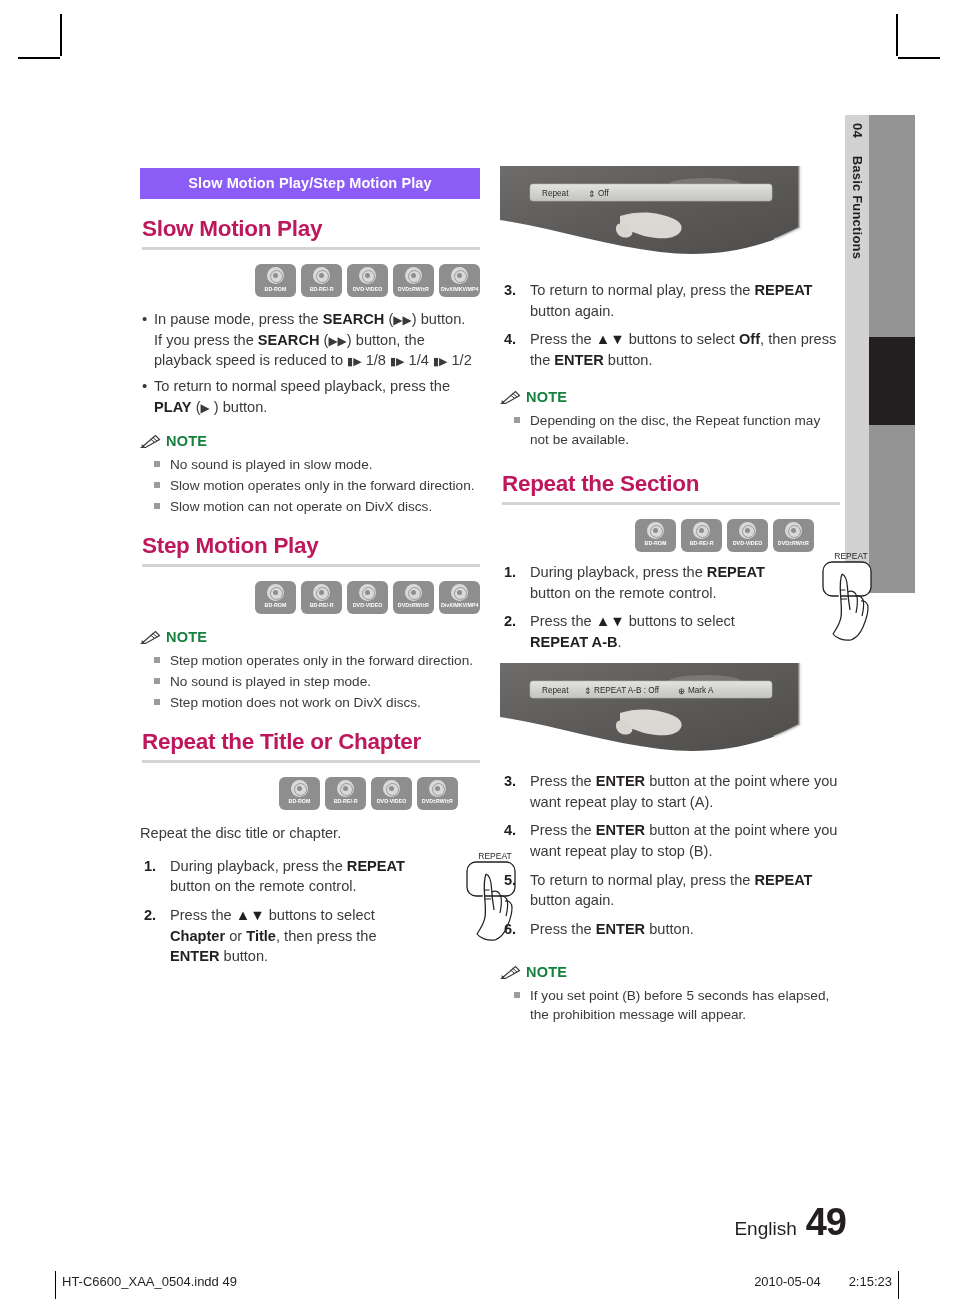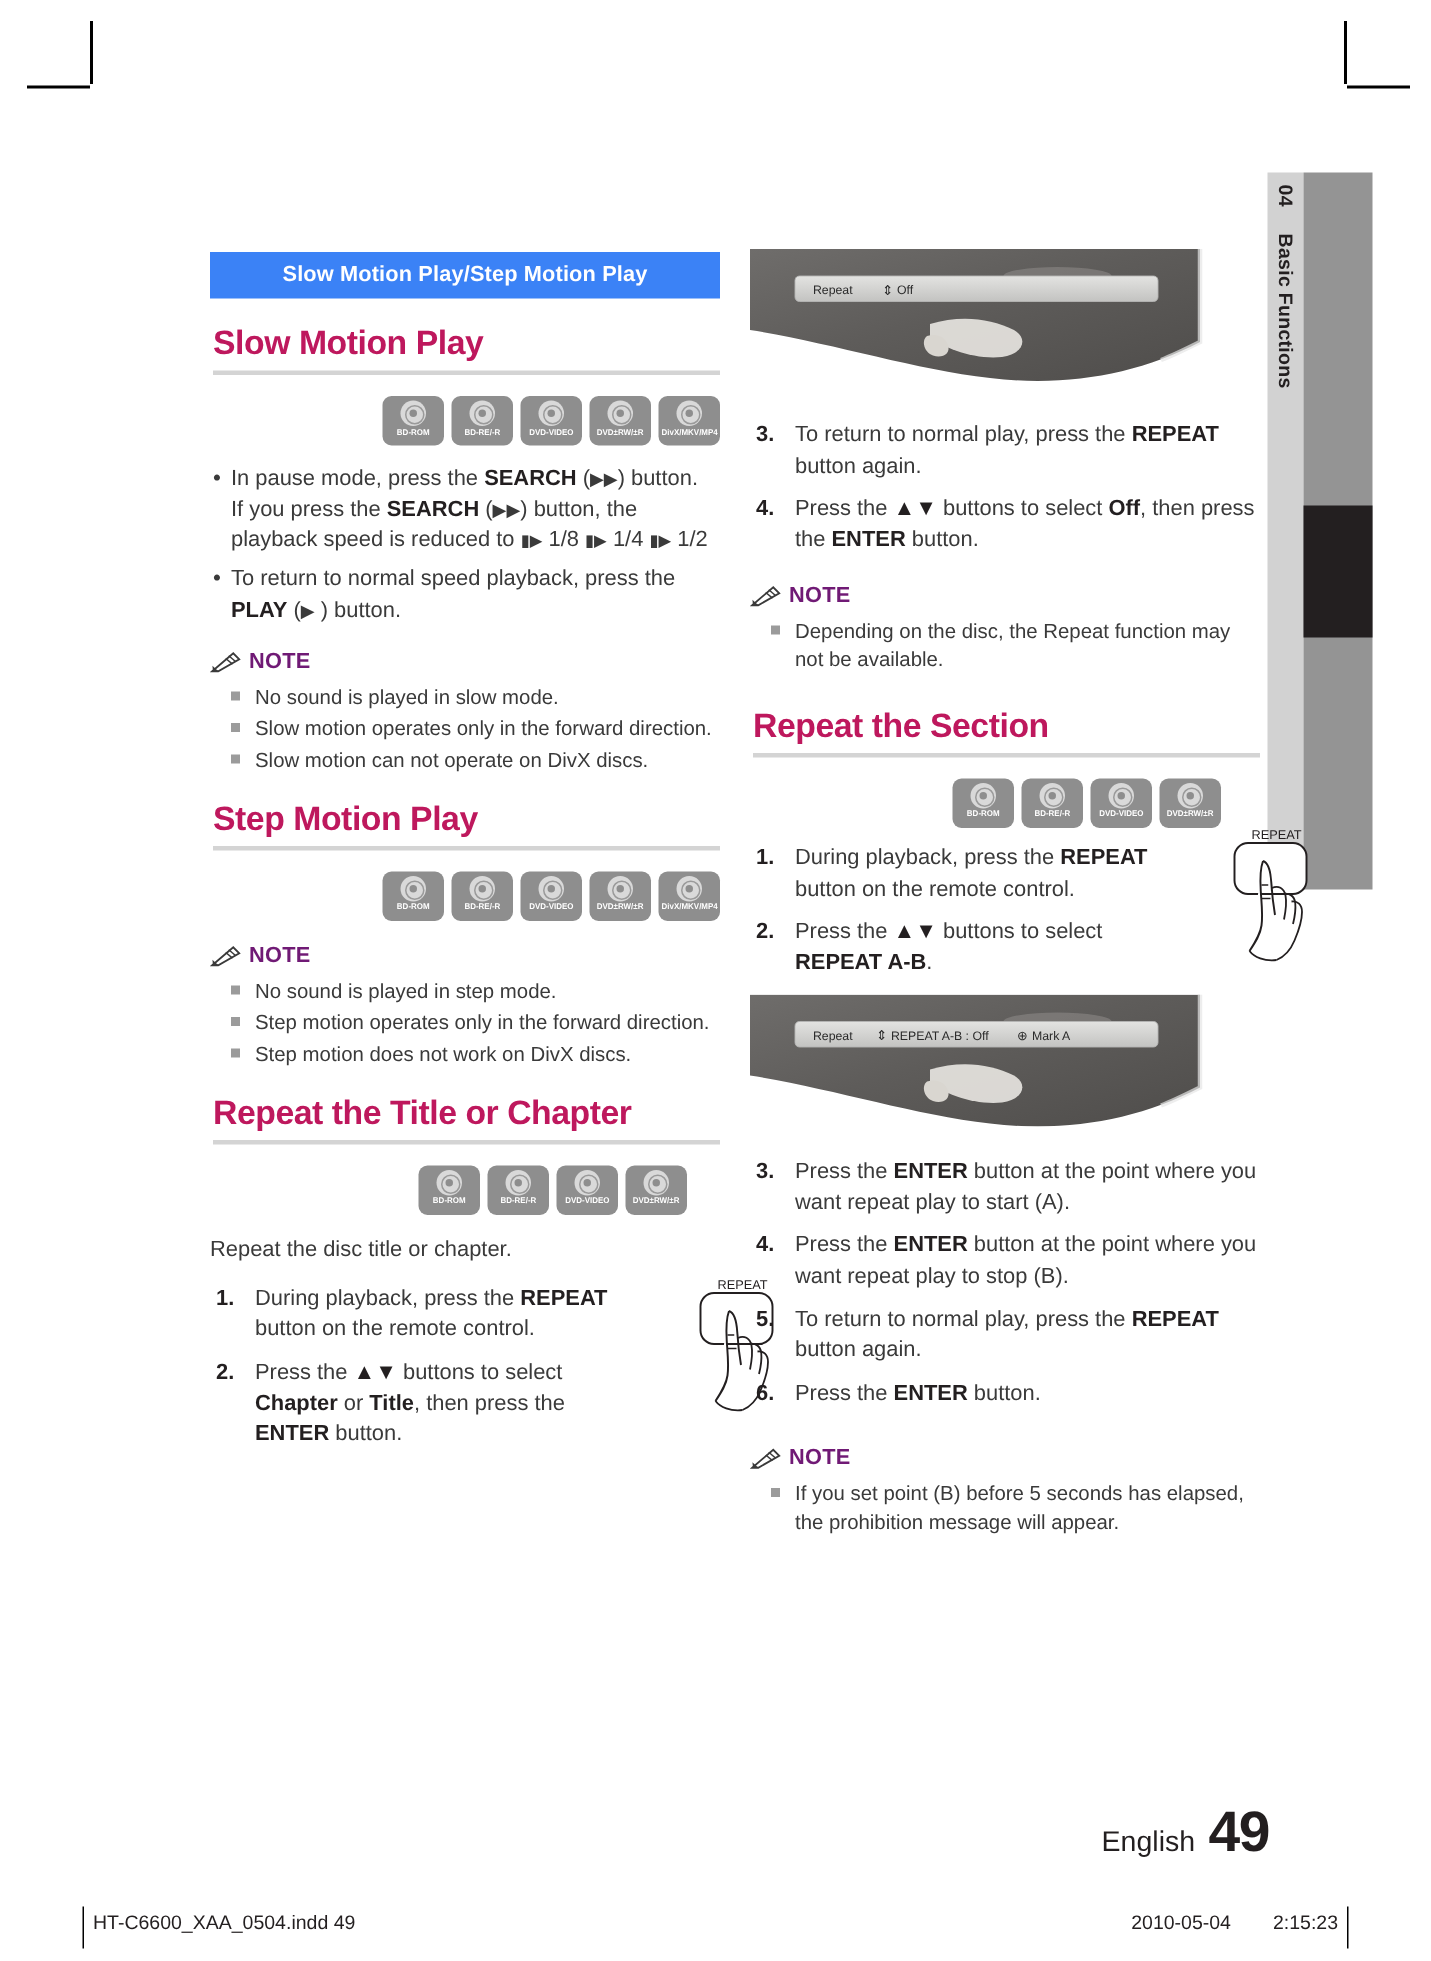"Slow Motion Play/Step Motion Play" .banner { background: #3b82f6 -> #8b5cf6 }
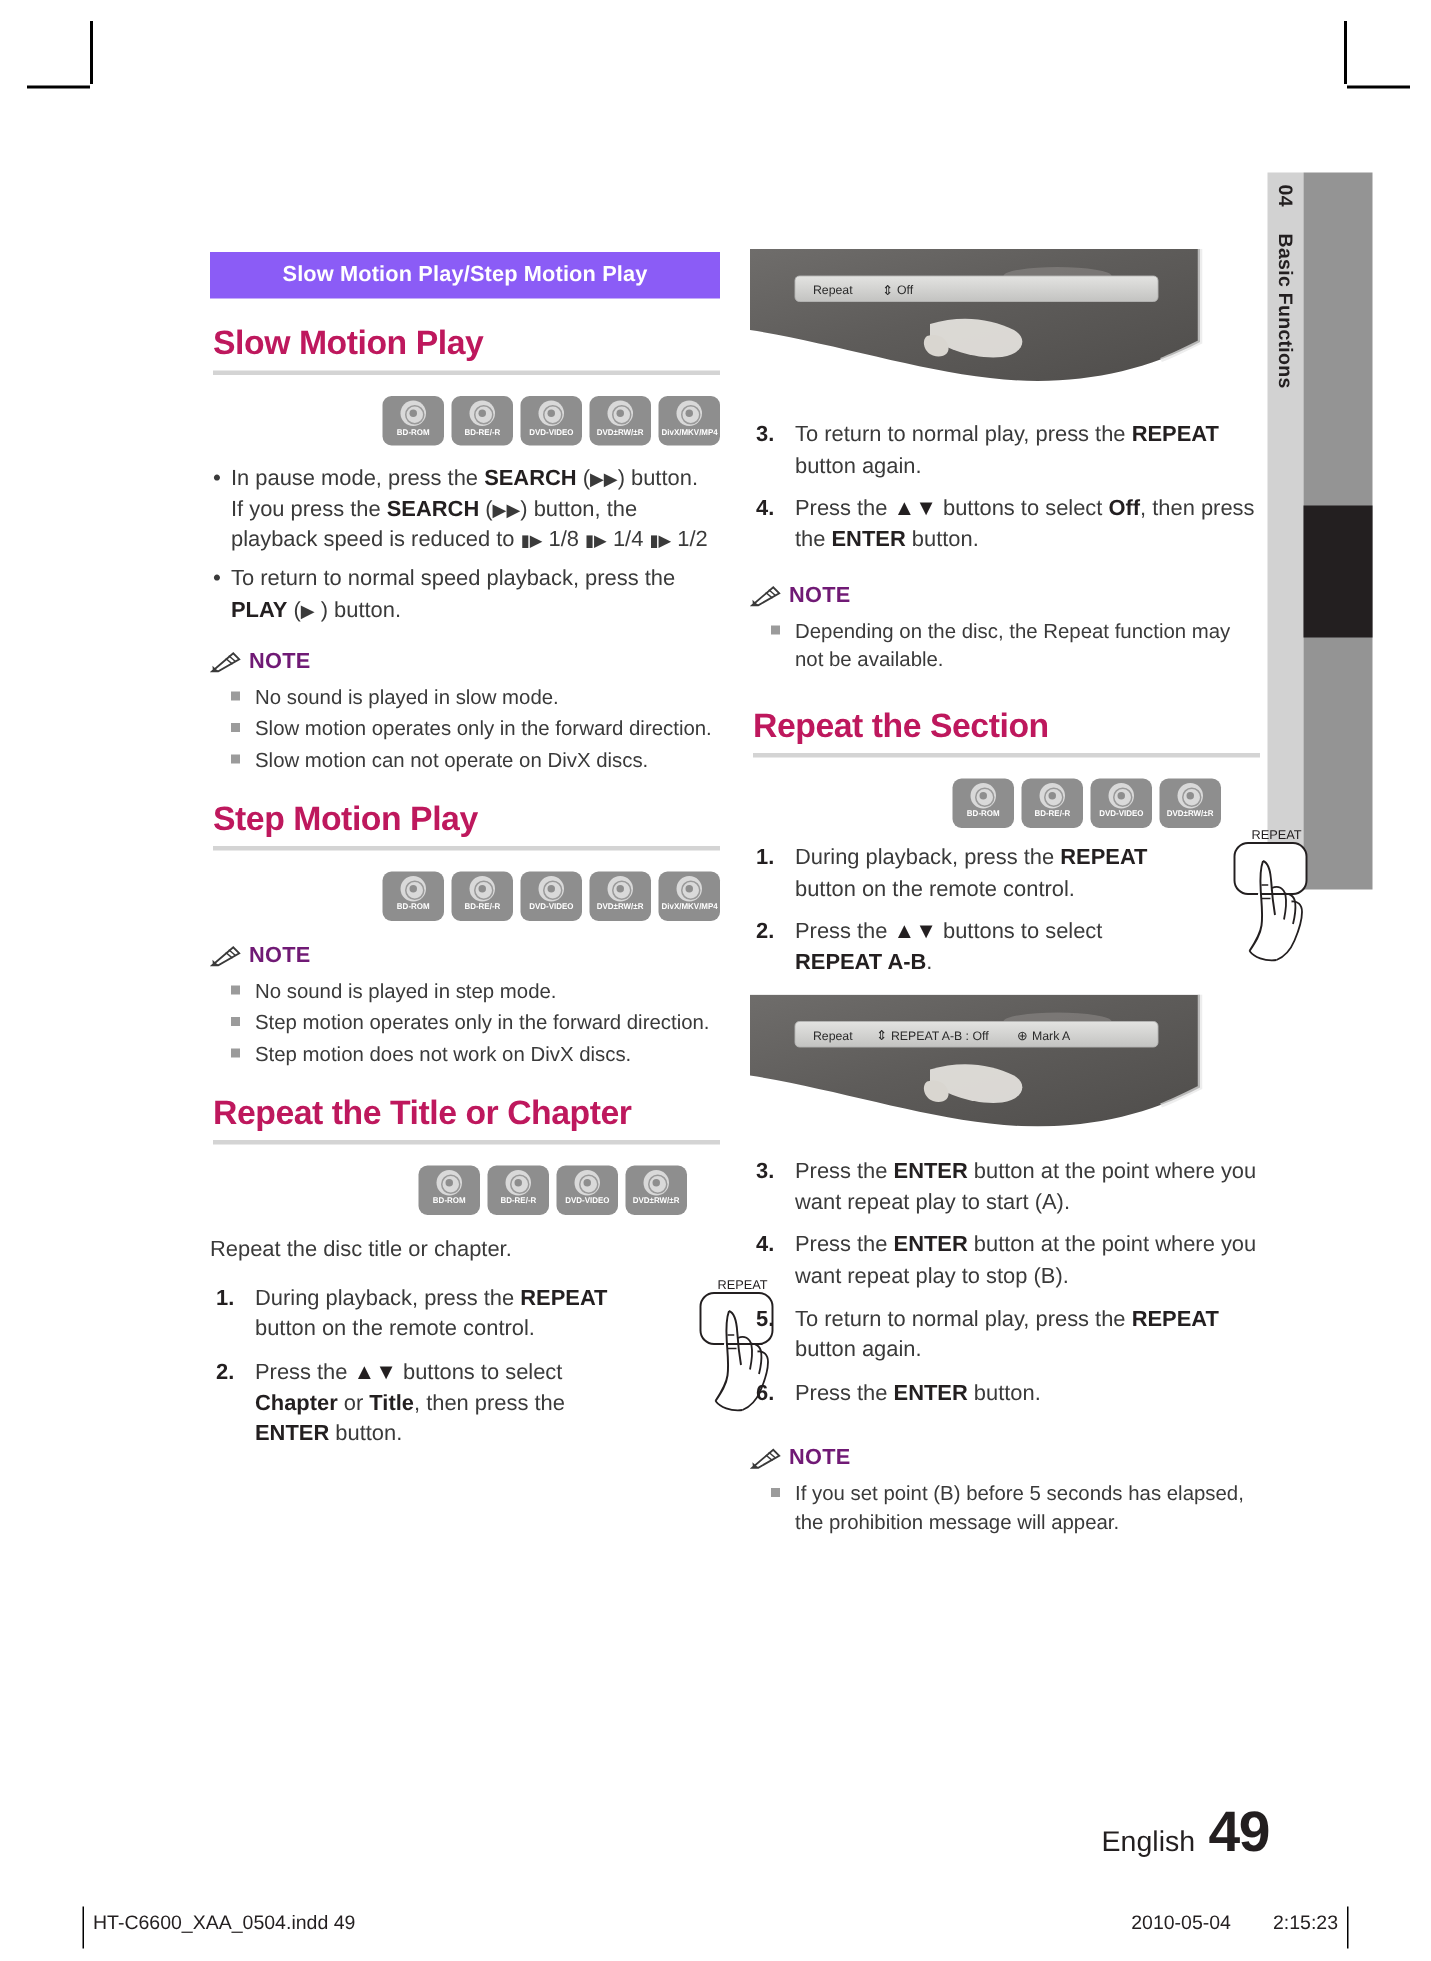"NOTE" .note-head { color: #701a75 -> #15803d }
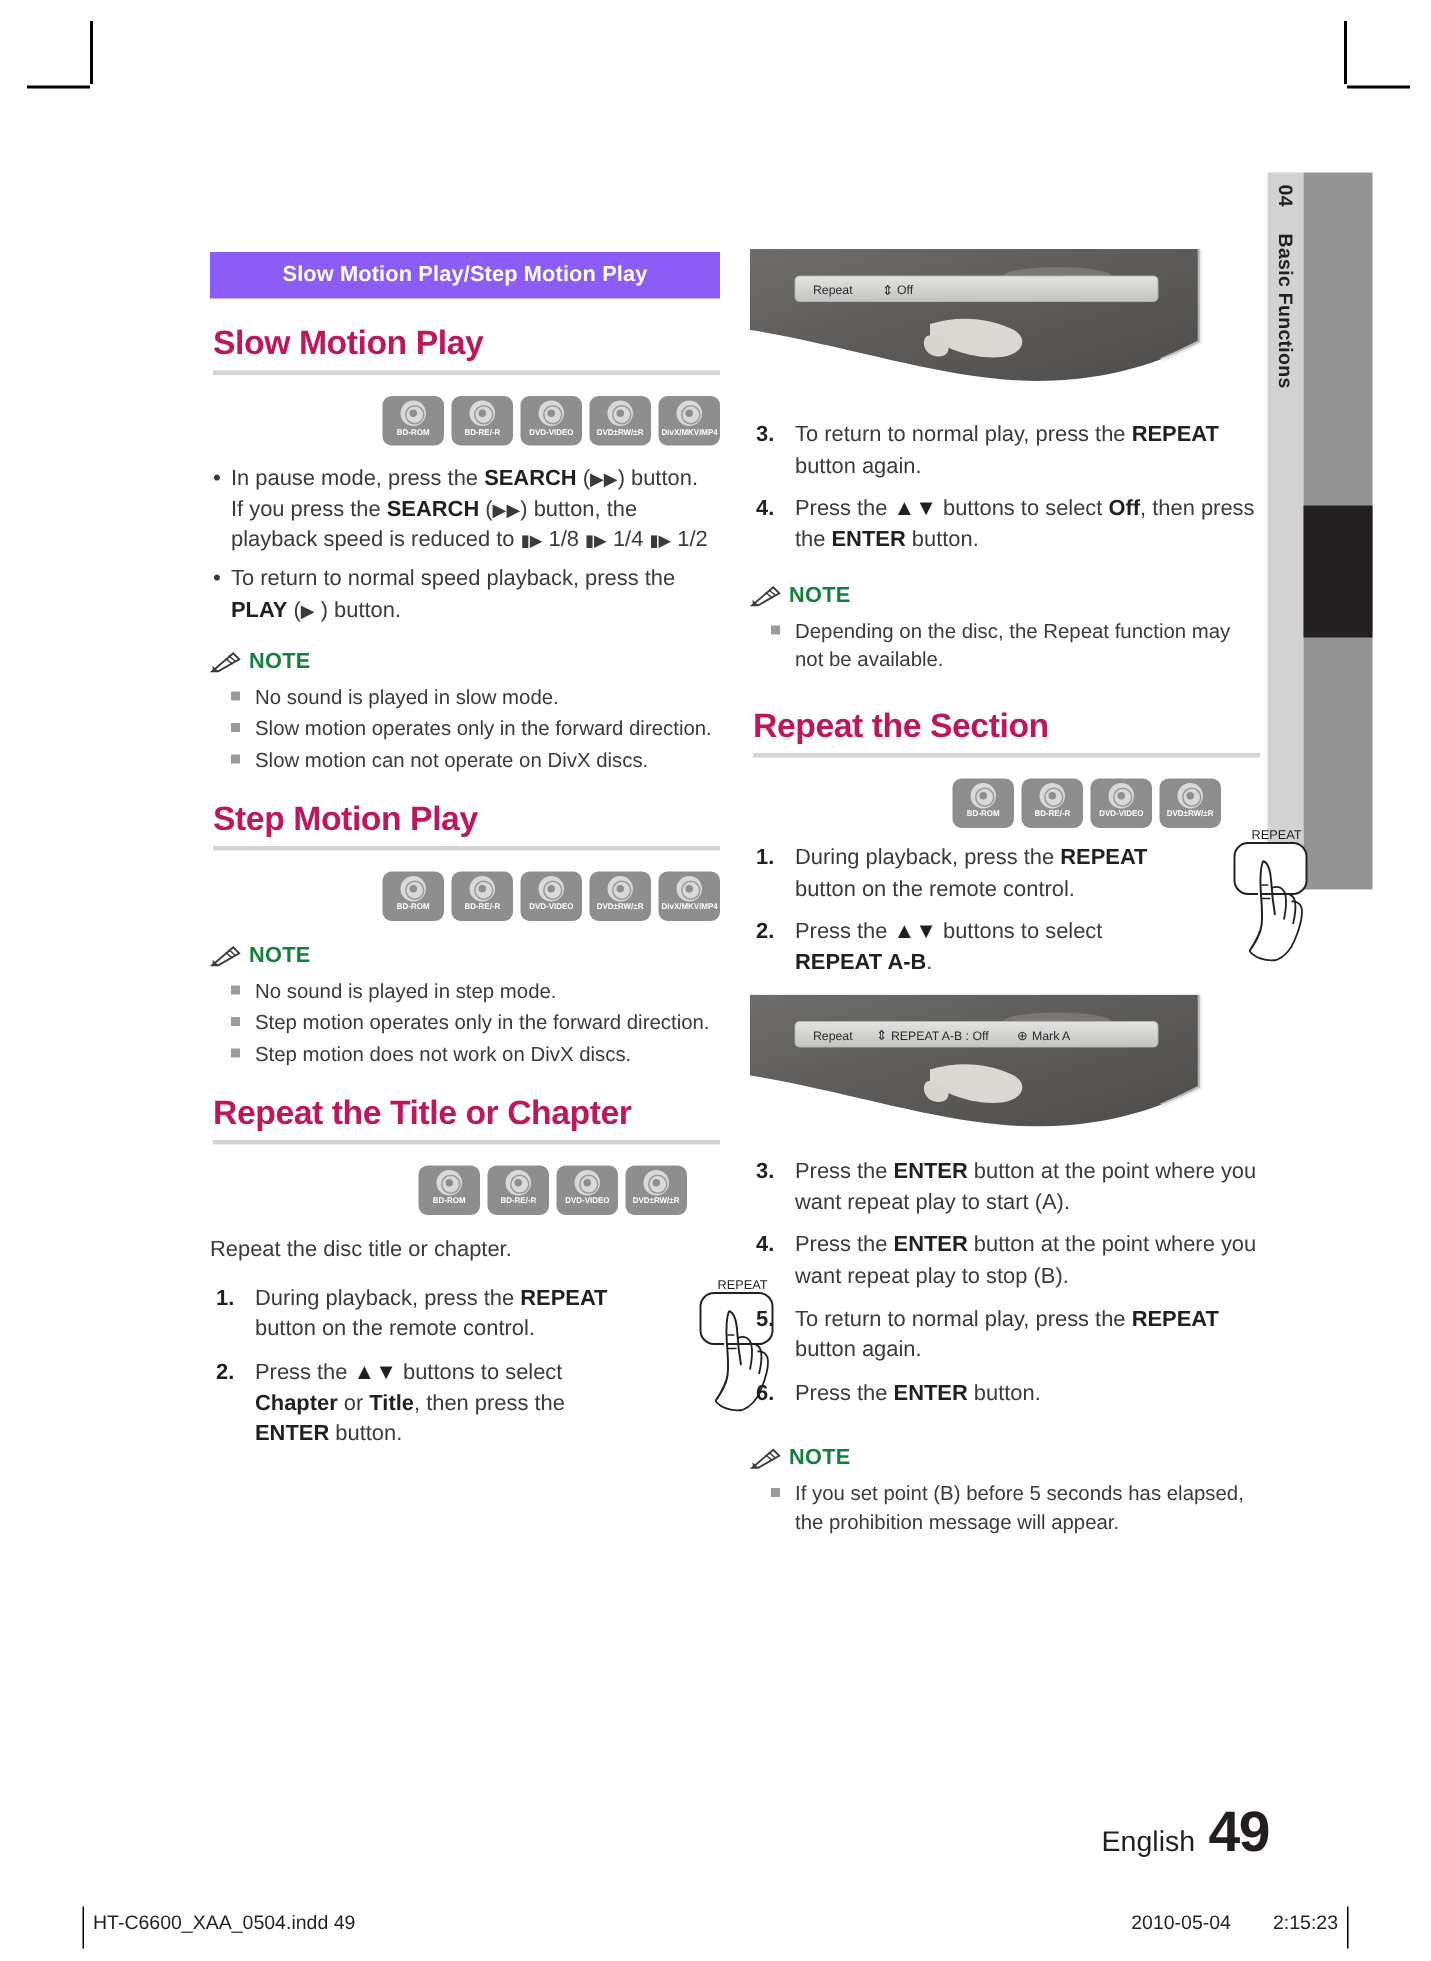"No sound is played in step" li { order: before "Step motion operates only in" -> after "Step motion operates only in" }
